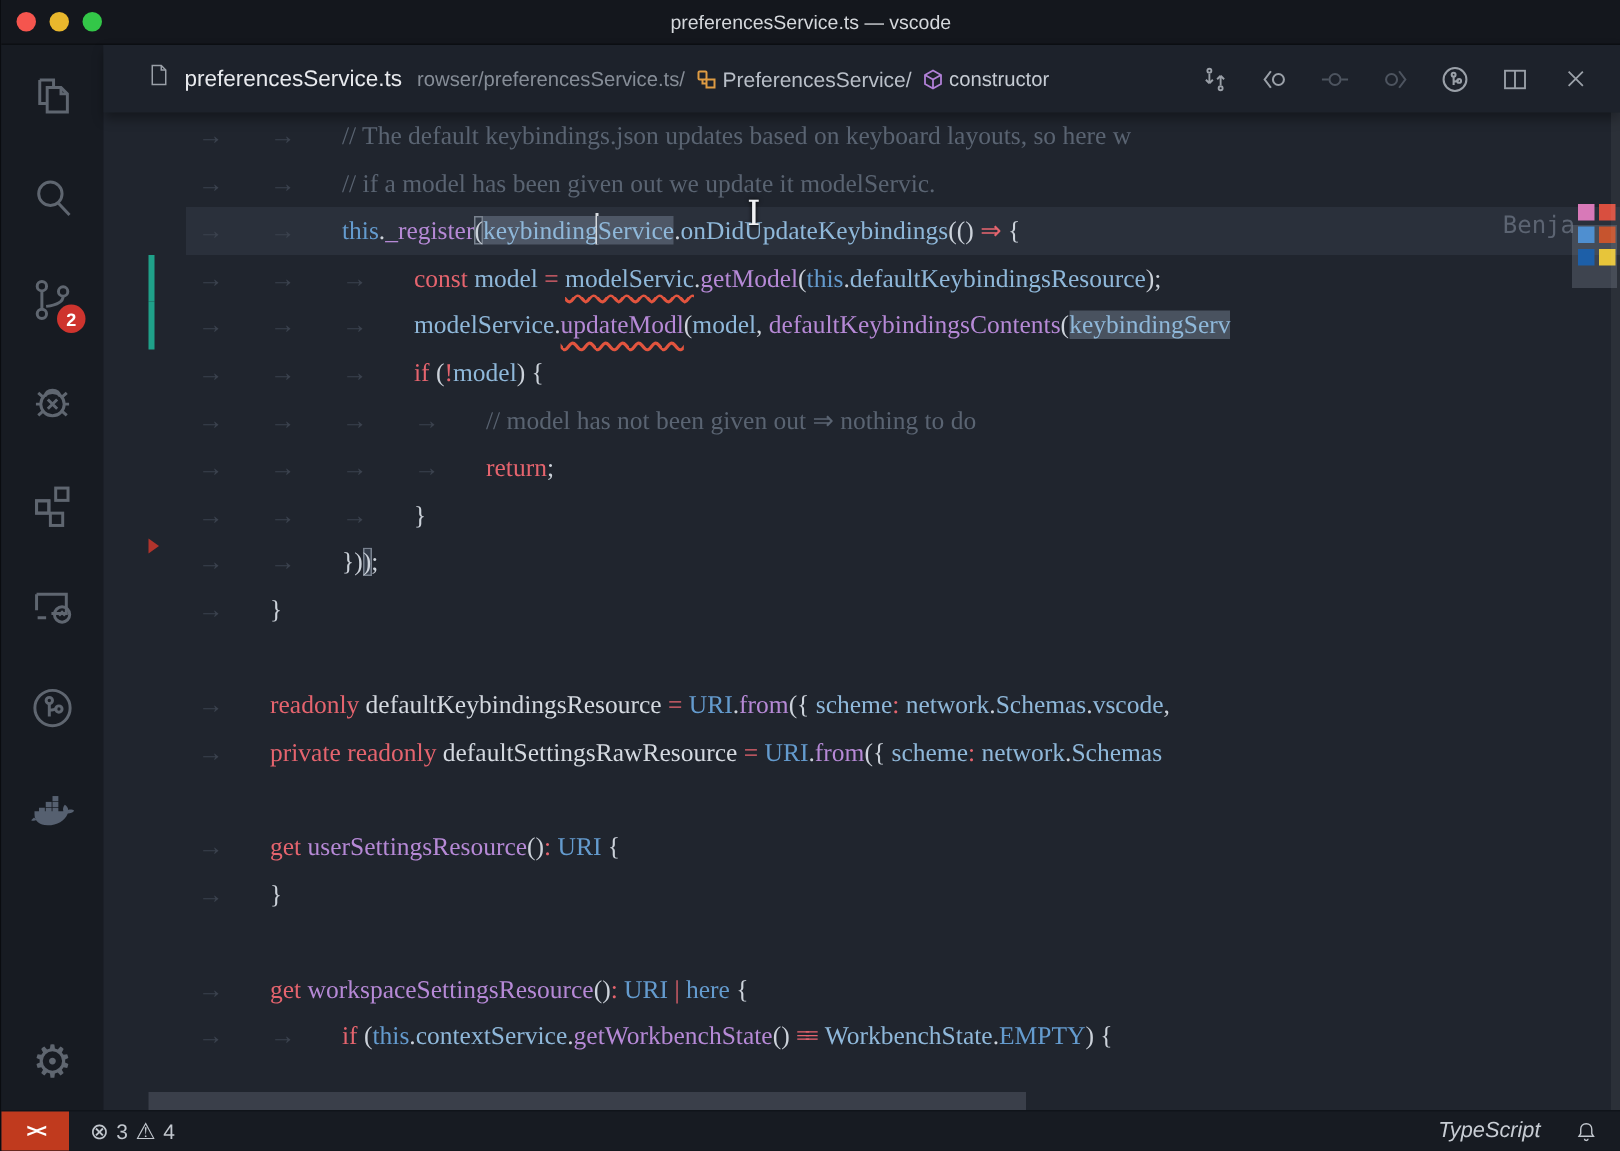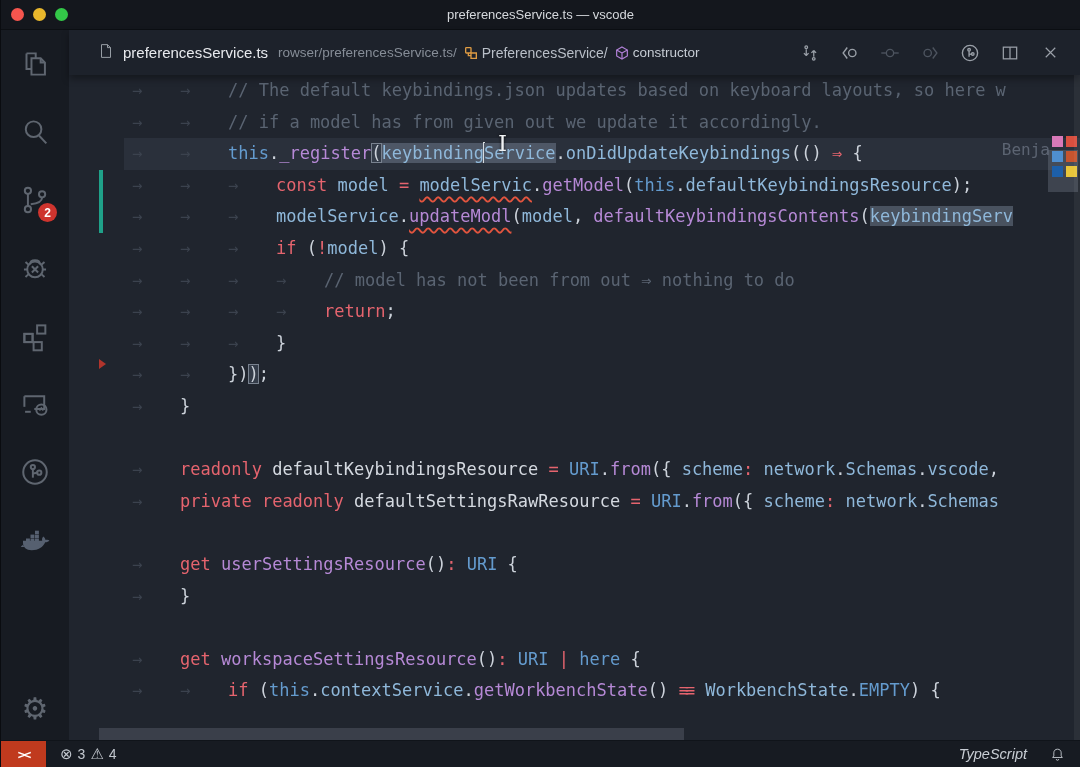"→ → // The default" .line { font-family: none -> Liberation Serif, serif }
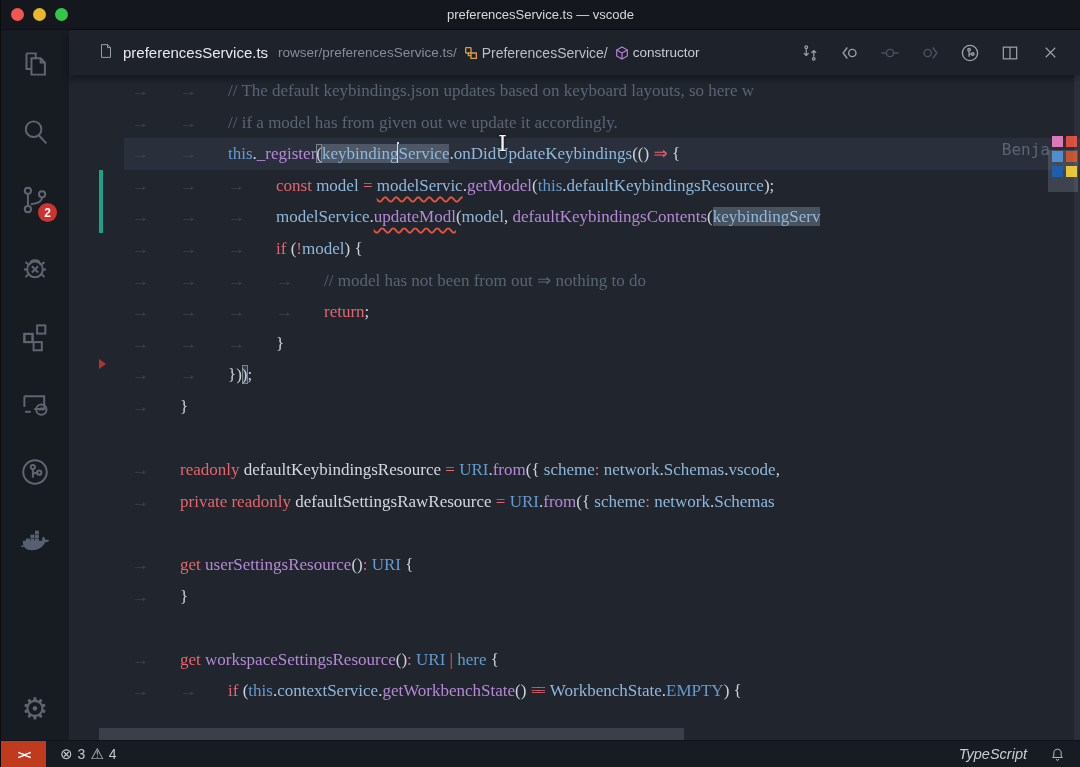"// if a model has" span.cm { text: from given out we update it accordingly -> been given out we update it modelServic }
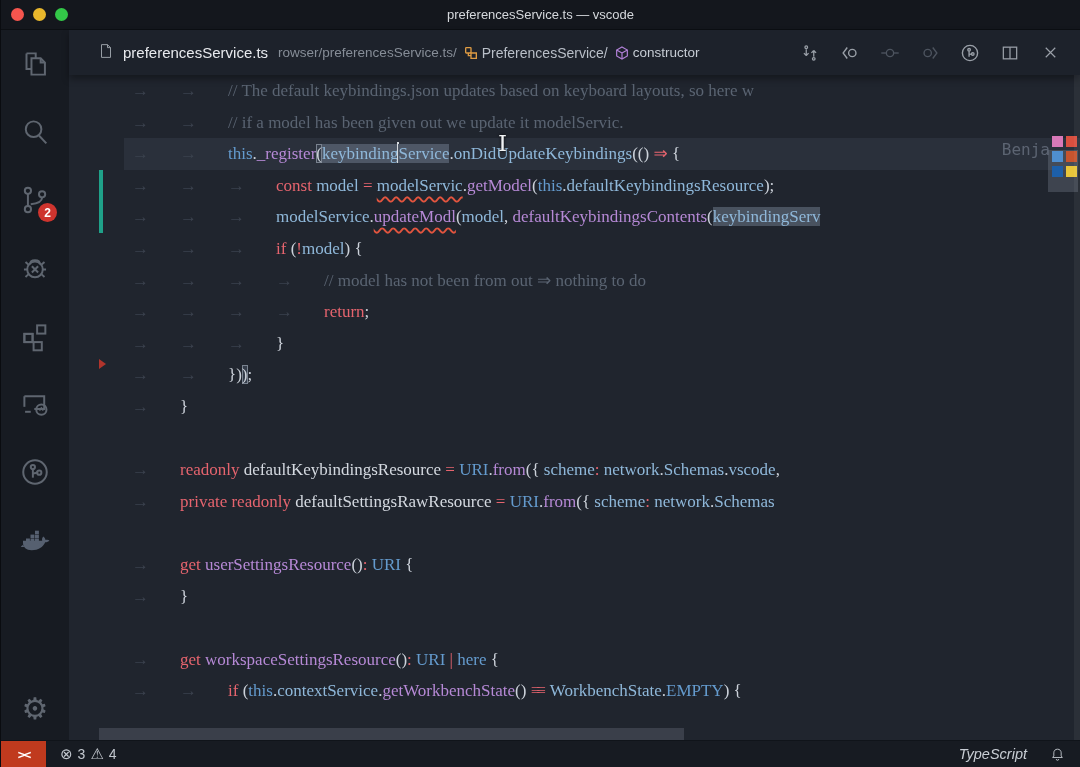"// model has not been" span.cm { text: from -> given }
